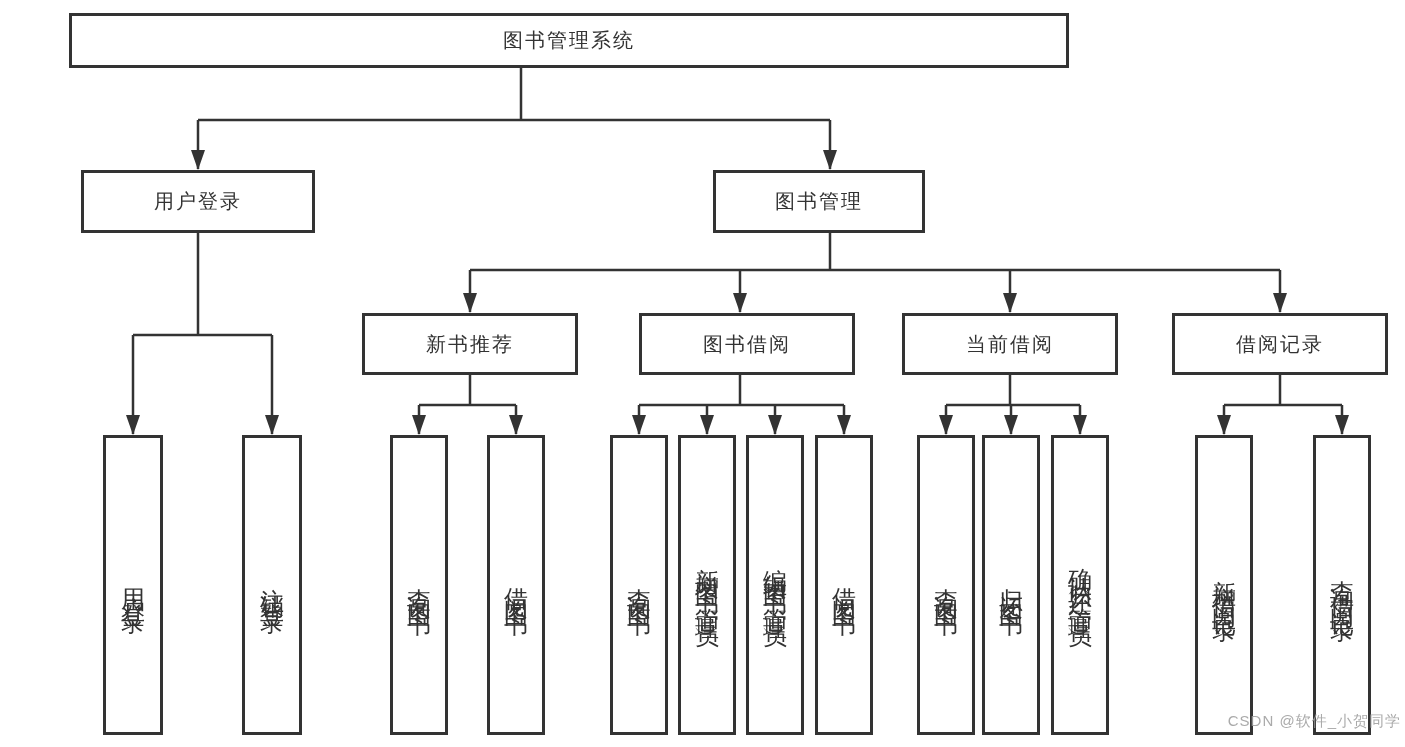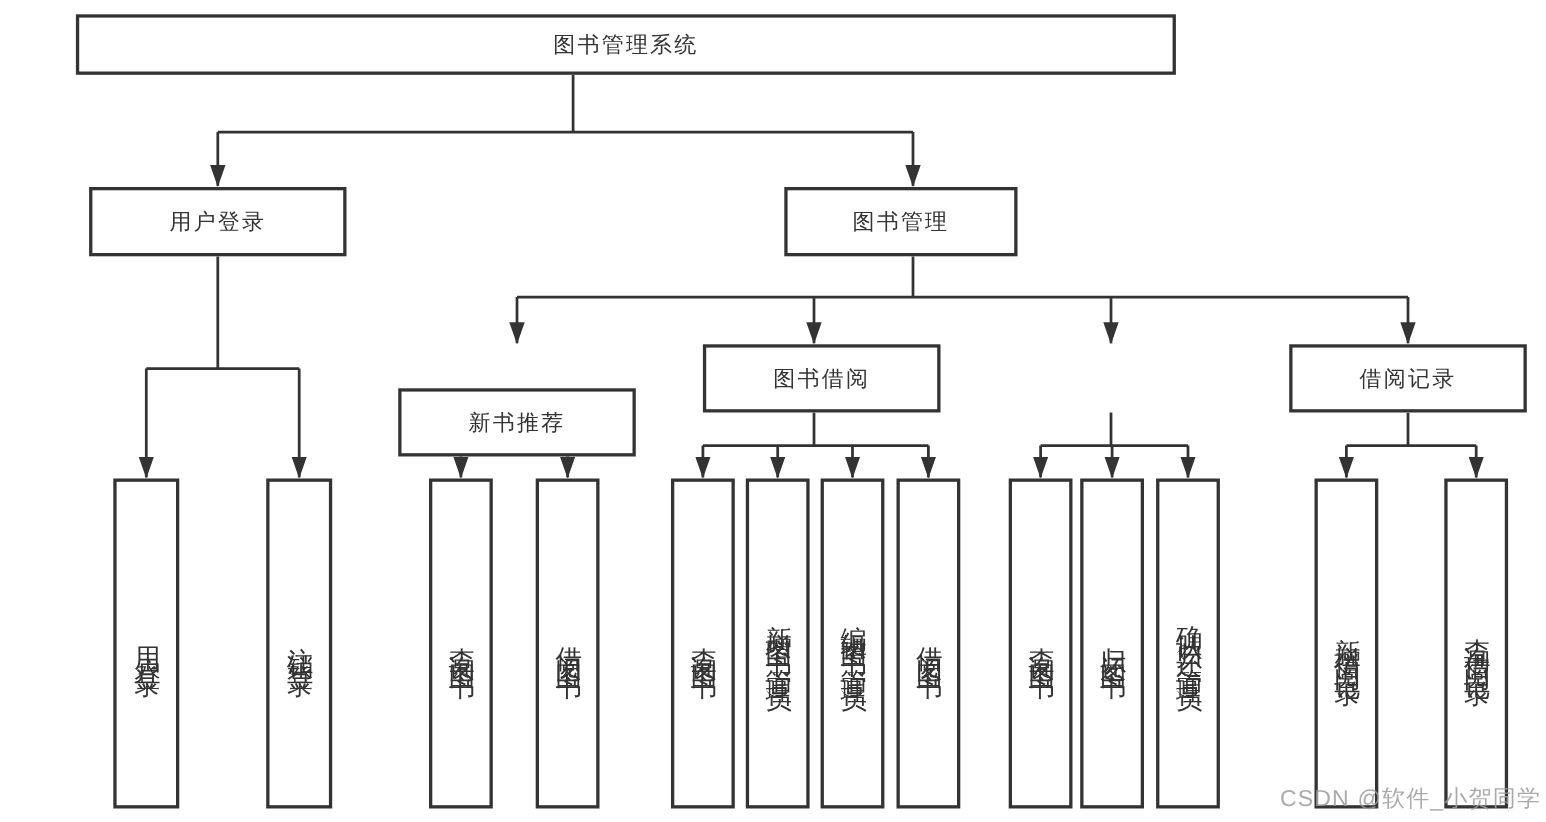"新书推荐" div.node { margin-top: 40px -> none }
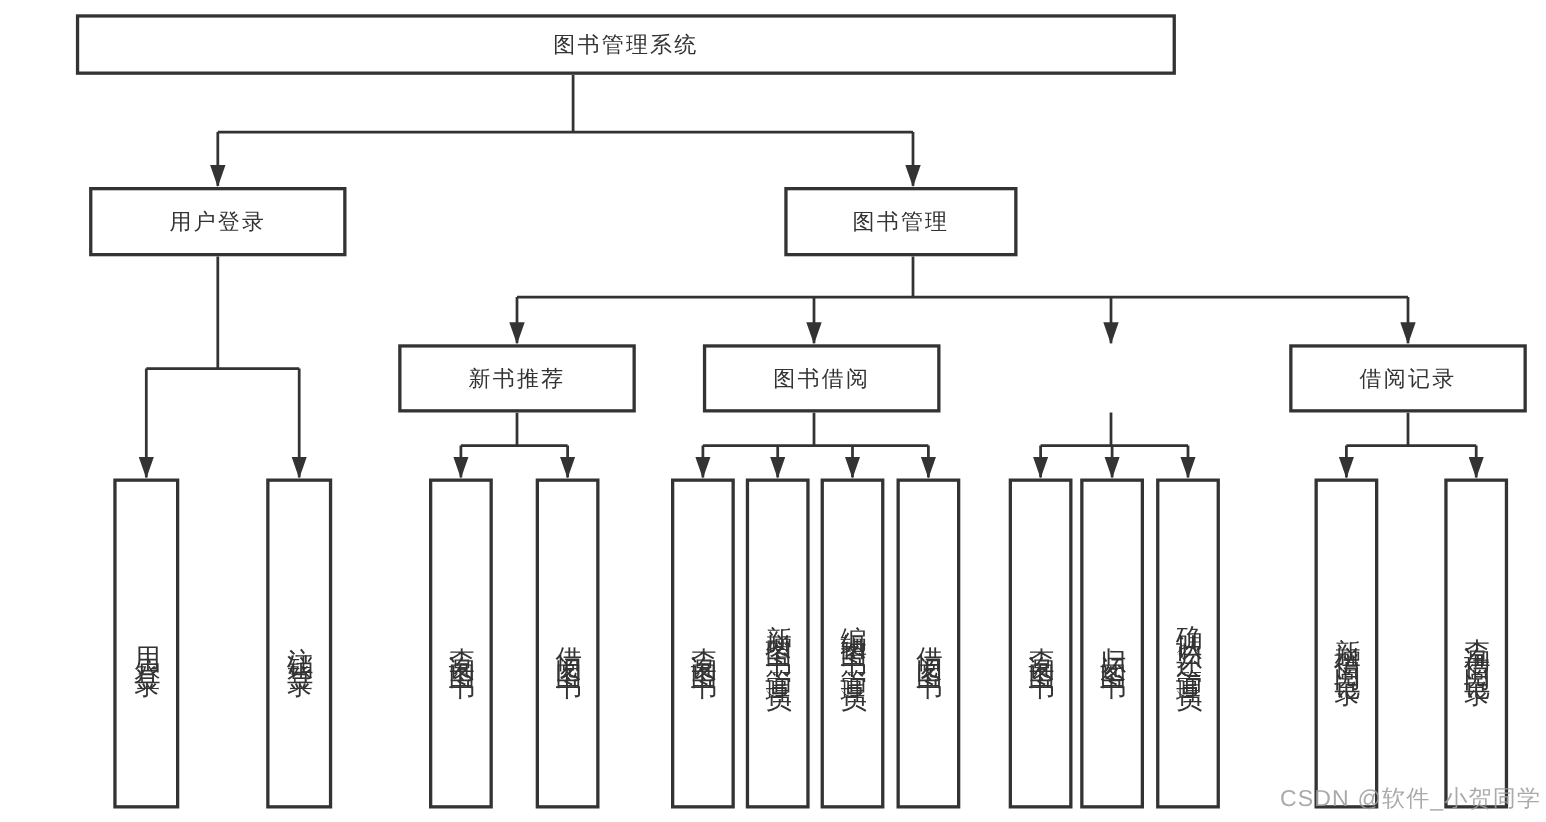"当前借阅" div.node { html: none -> <div> <span>当前借阅</span> </div> }
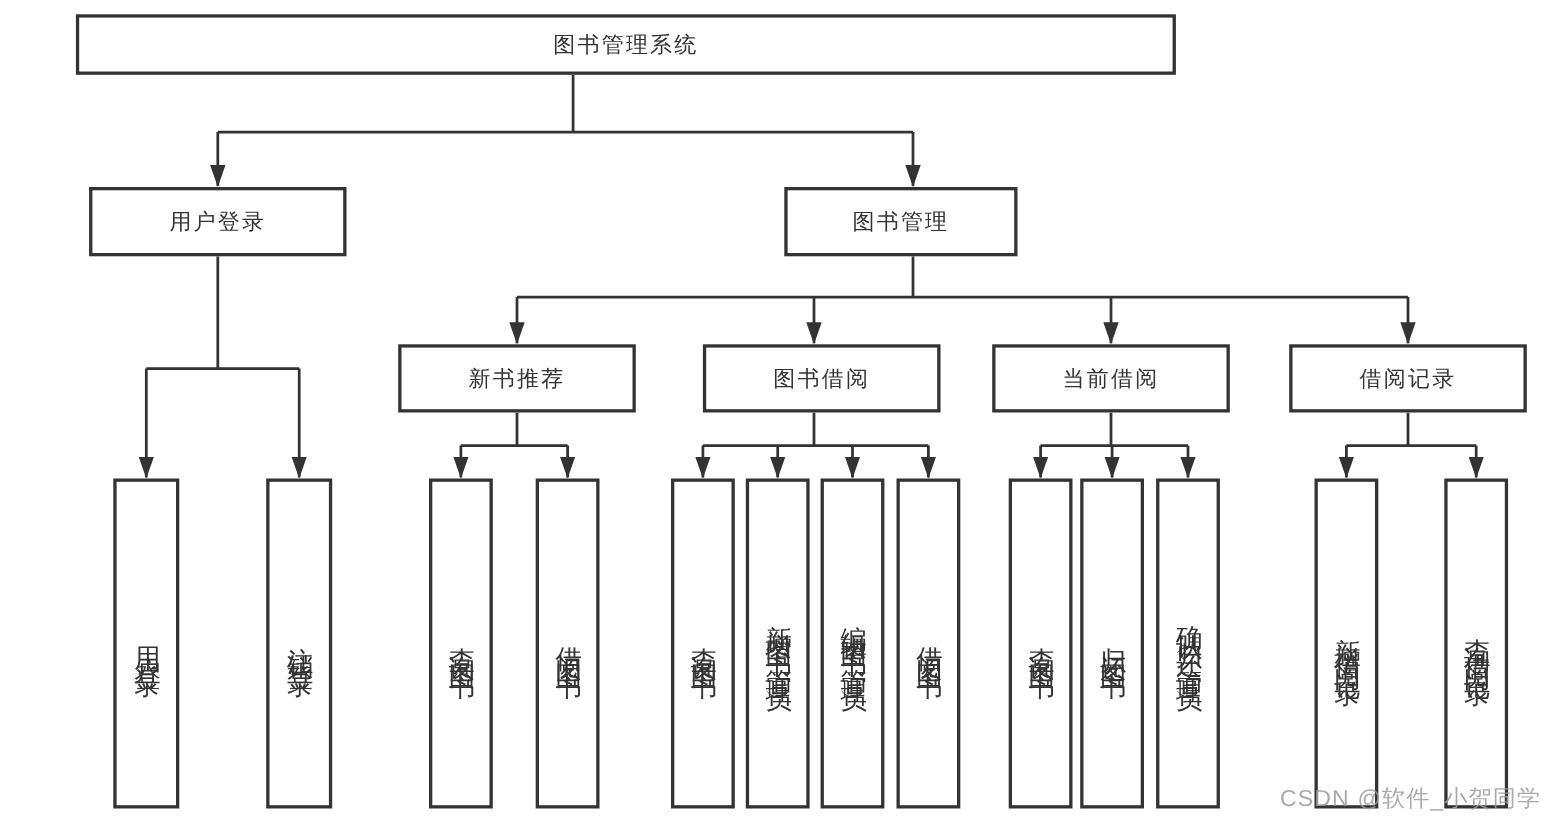"CSDN @软件_小贺同学" .watermark { font-size: 21px -> 15px }
